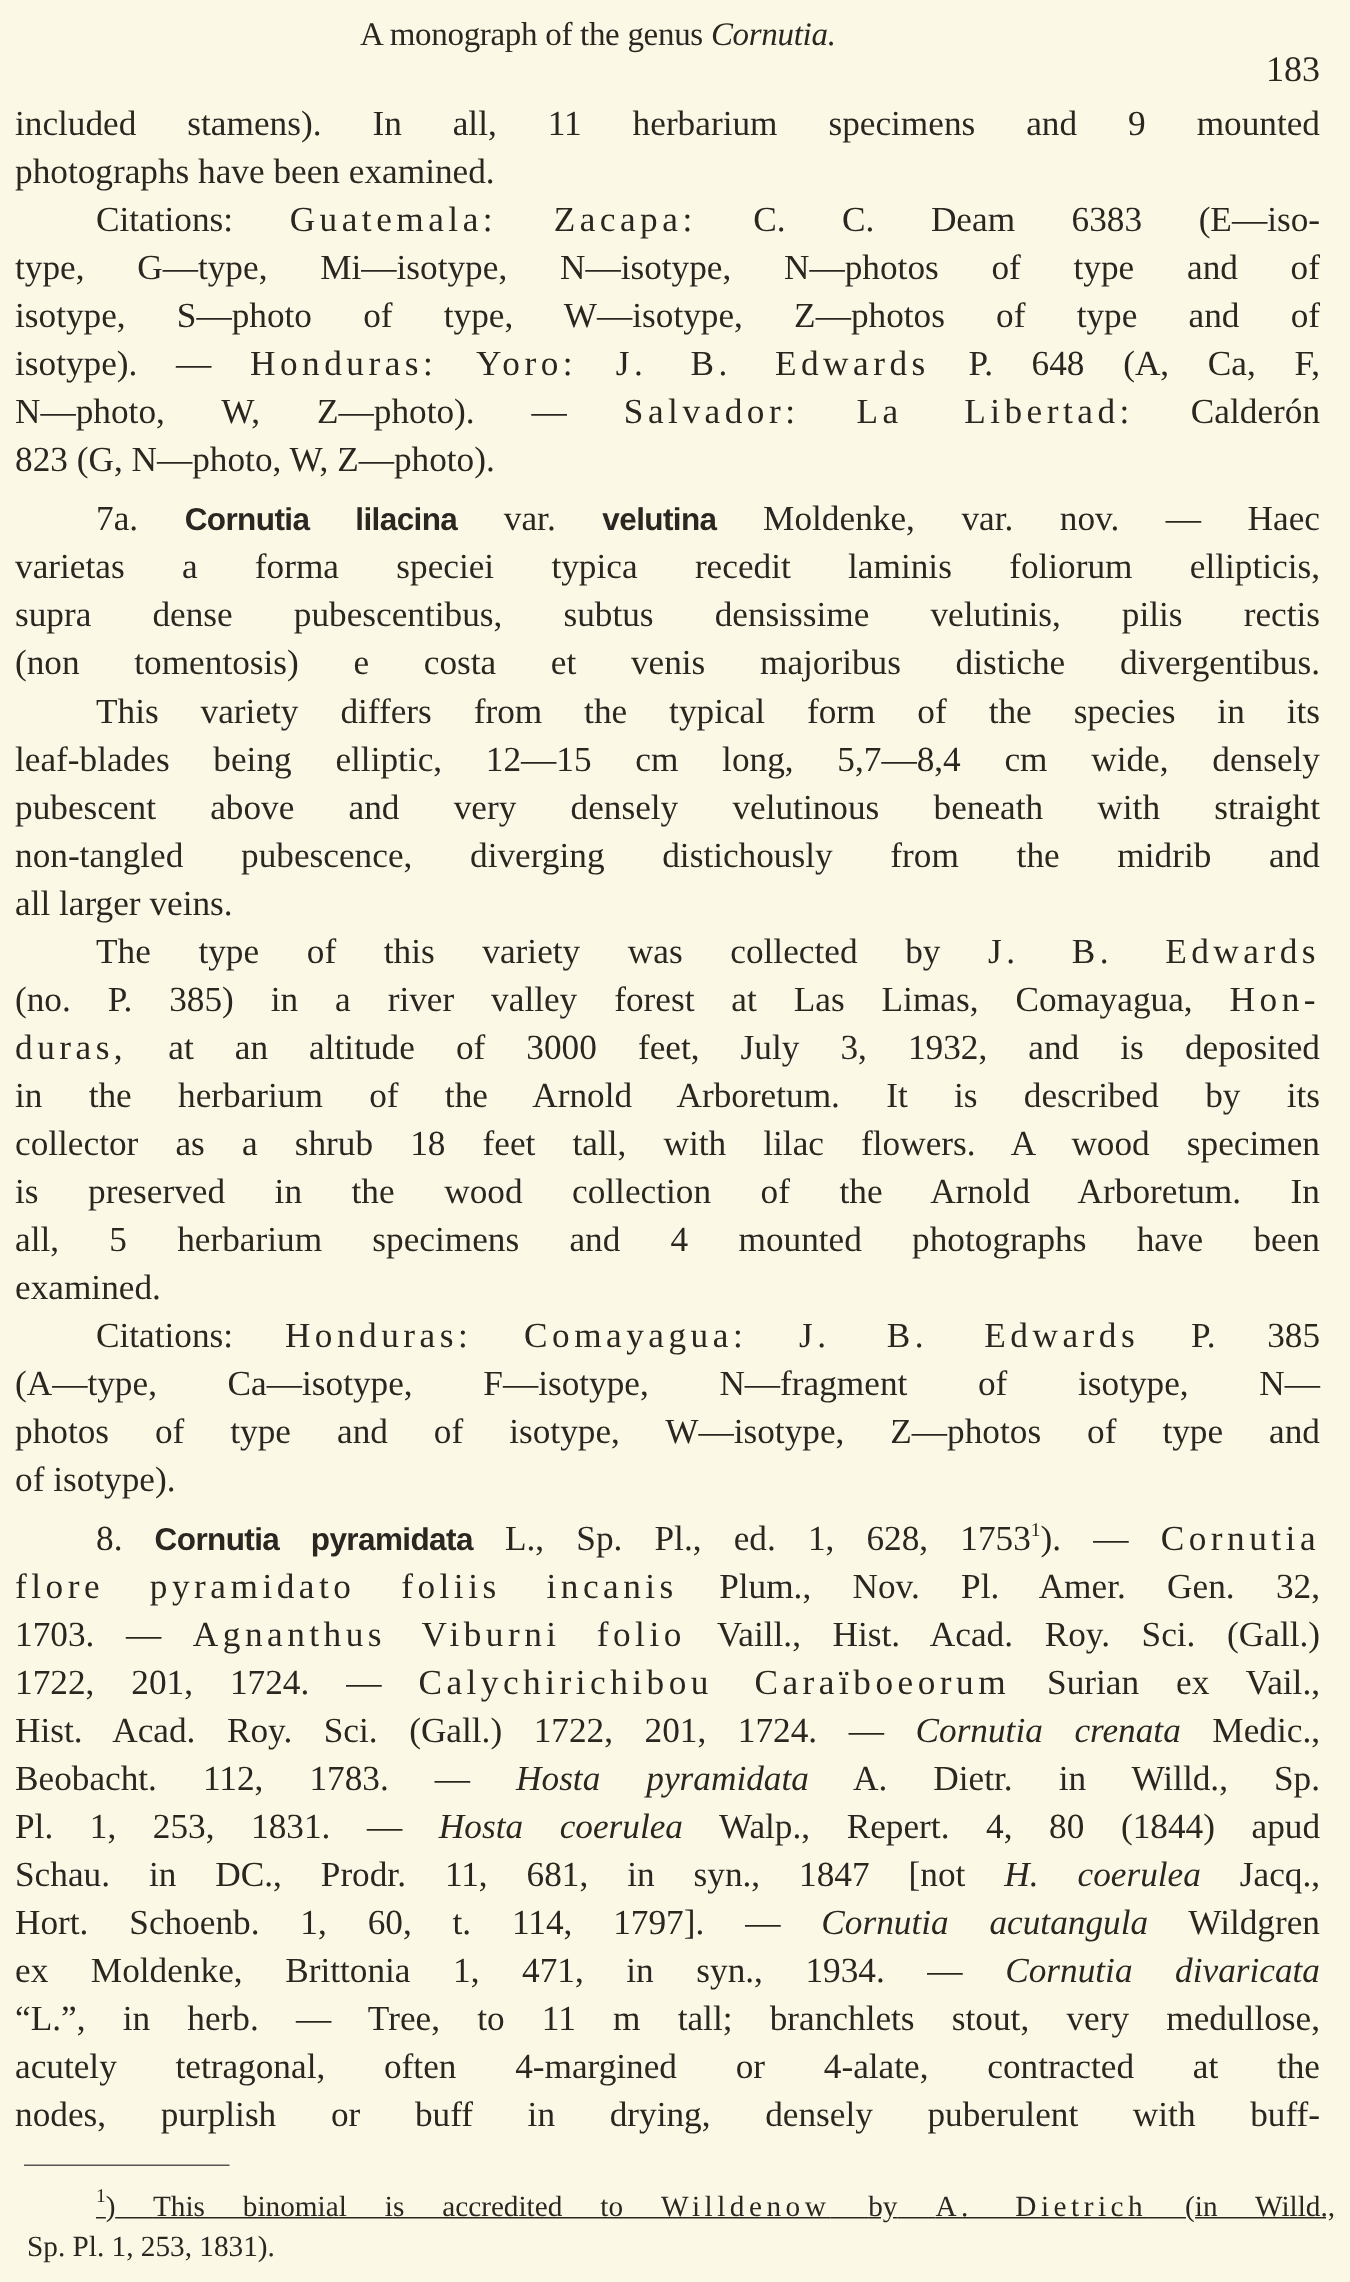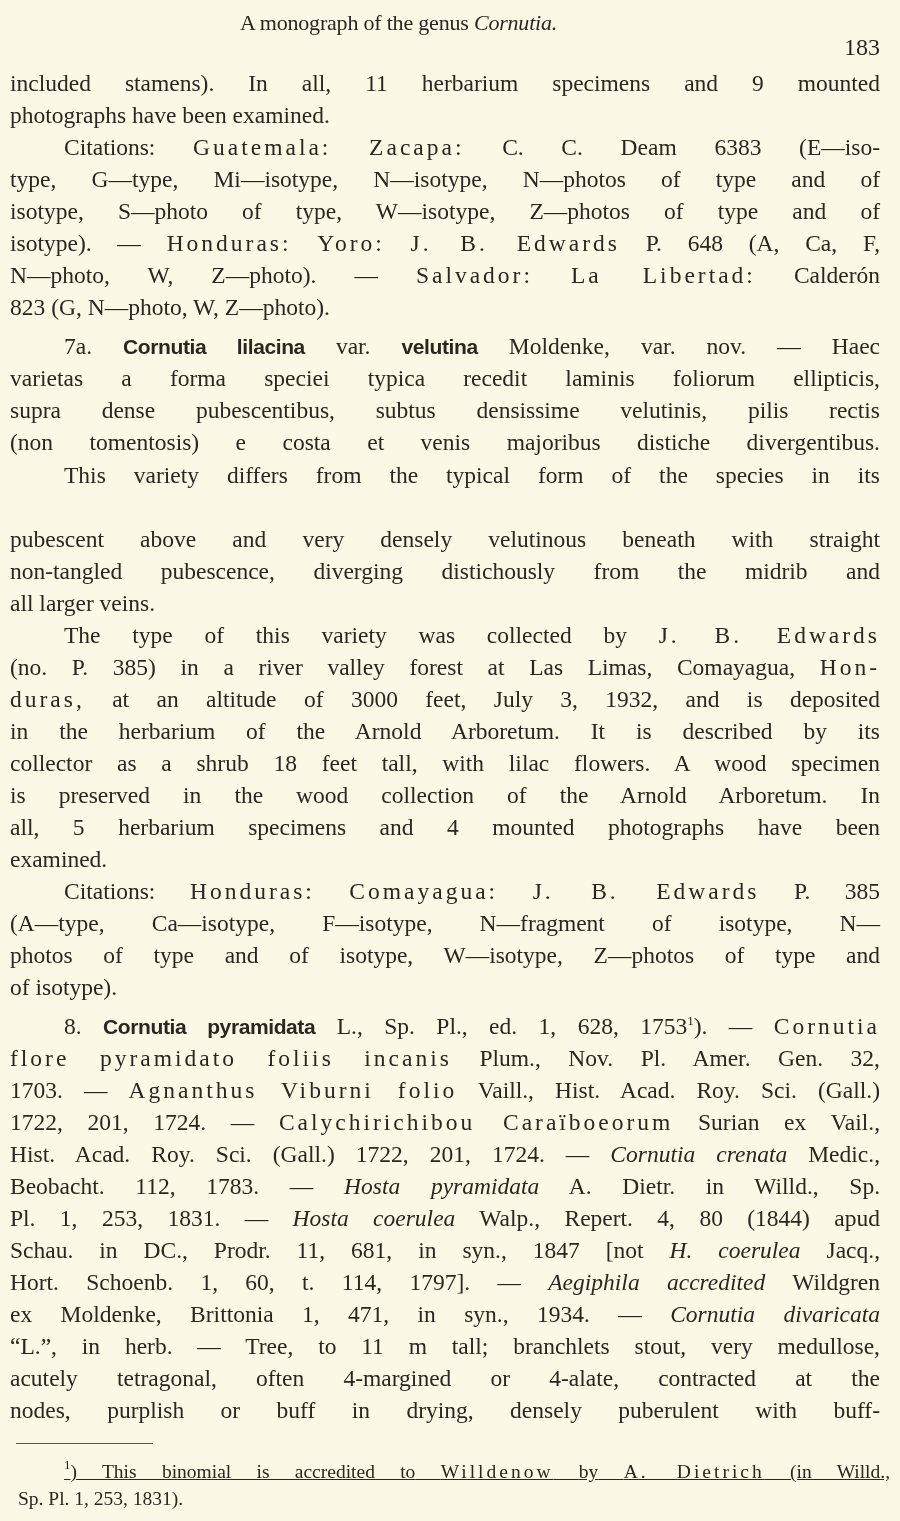"leaf-blades being elliptic, 12—15 cm" div.line { html: none -> <div>leaf-blades being elliptic, 12—15 cm long, 5,7—8,4 cm wide, densely</div> }
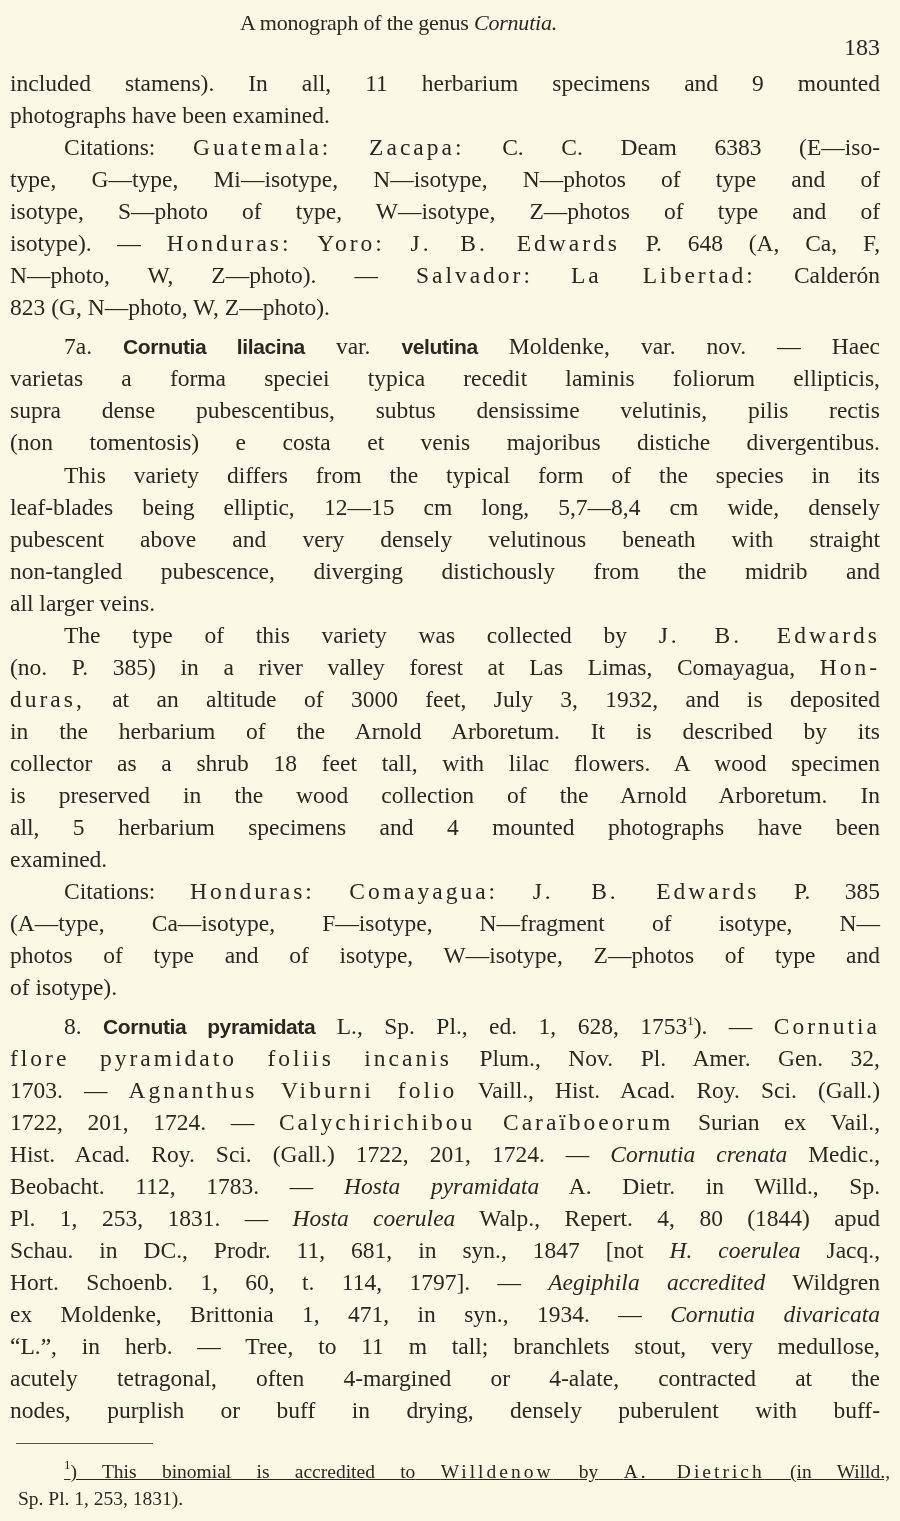"Aegiphila accredited" i { text: Aegiphila accredited -> Cornutia acutangula }
